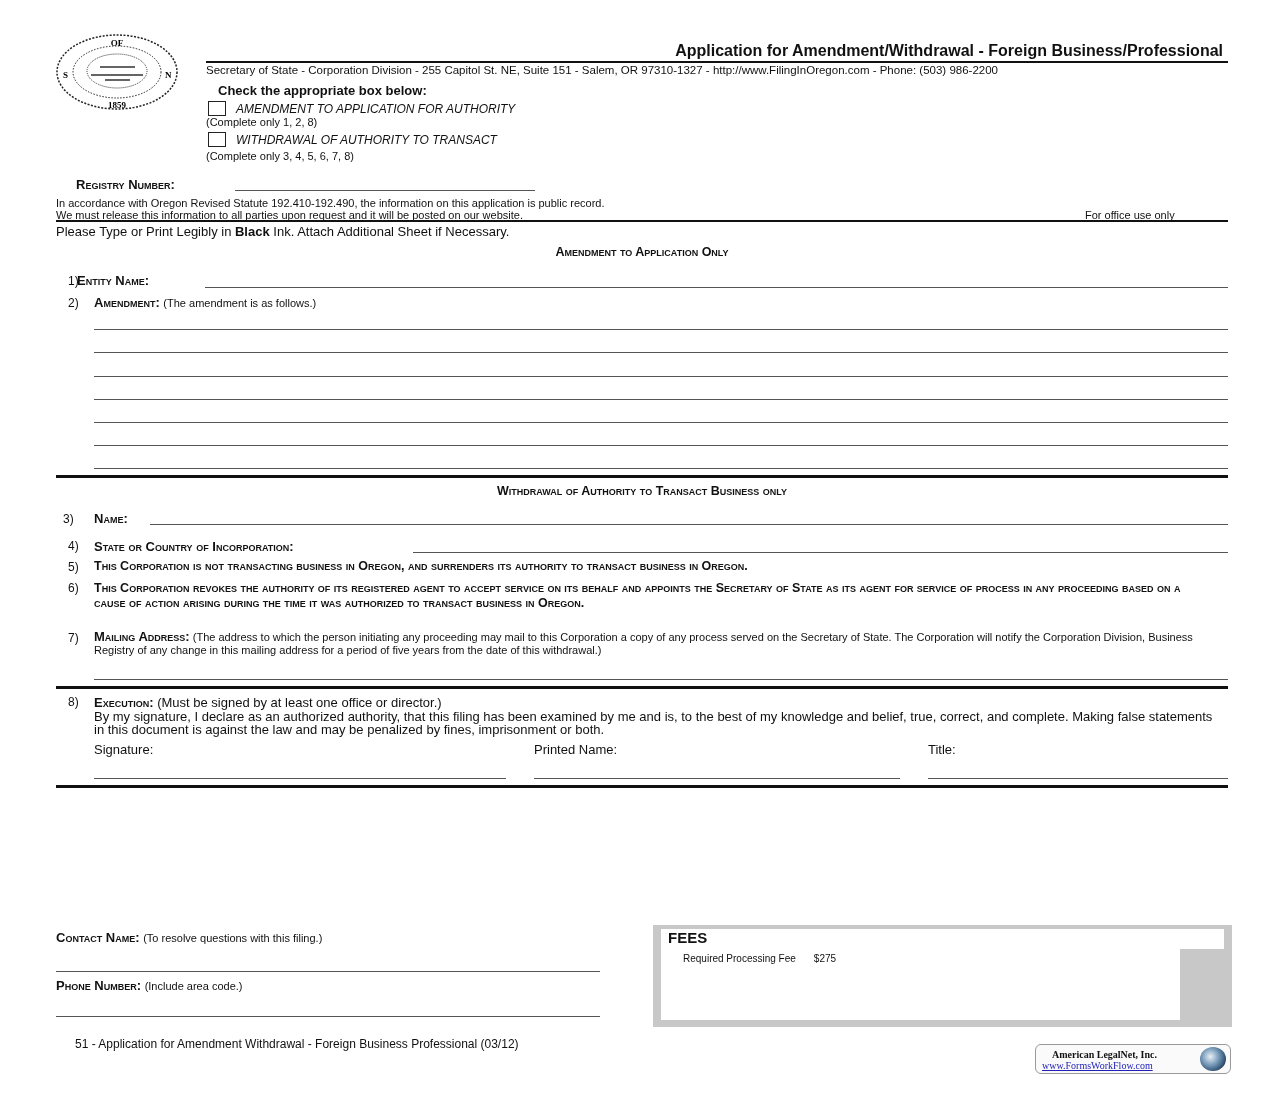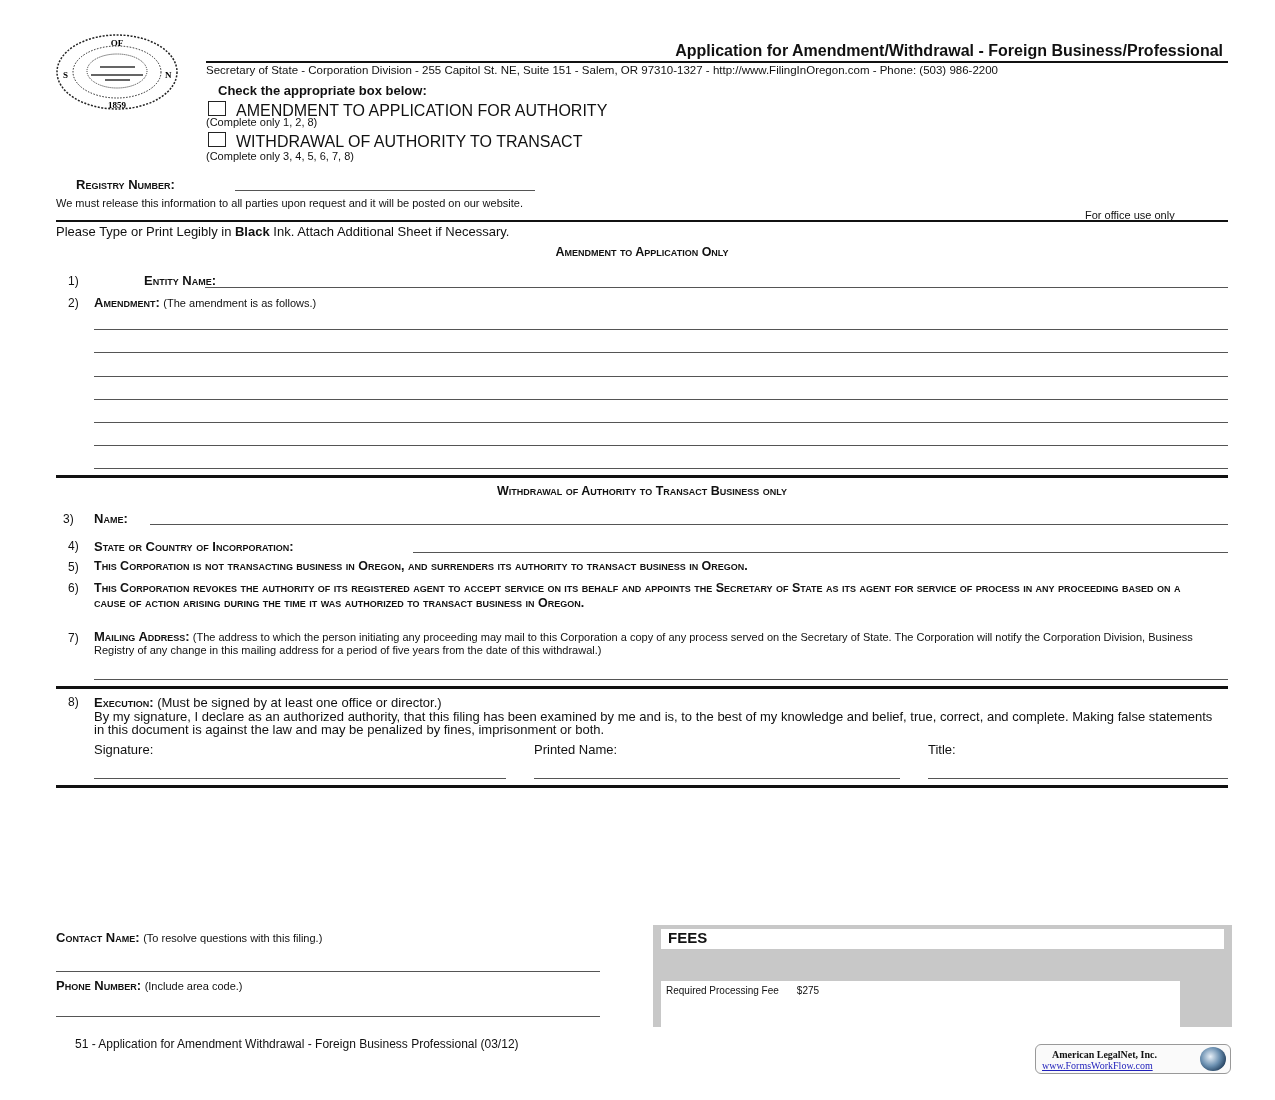"AMENDMENT TO APPLICATION FOR AUTHORITY" .opt-label { font-size: 16px -> 12px; font-style: none -> italic }
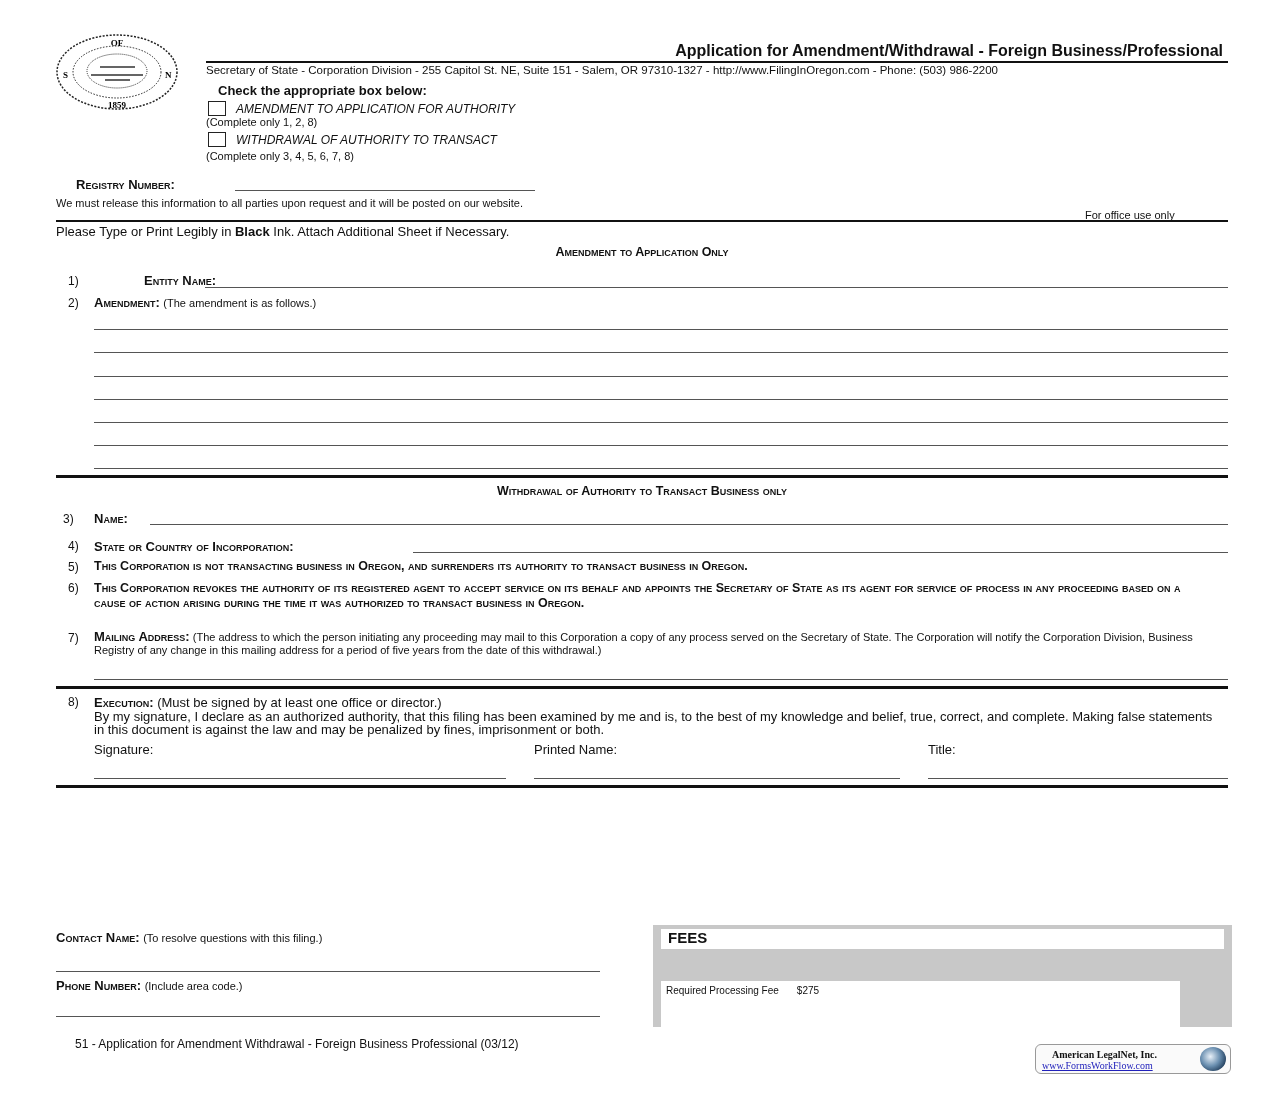"In accordance with Oregon Revised" div { html: none -> <div>In accordance with Oregon Revised Statute 192.410-192.490, the information on this application is public record.</div> }
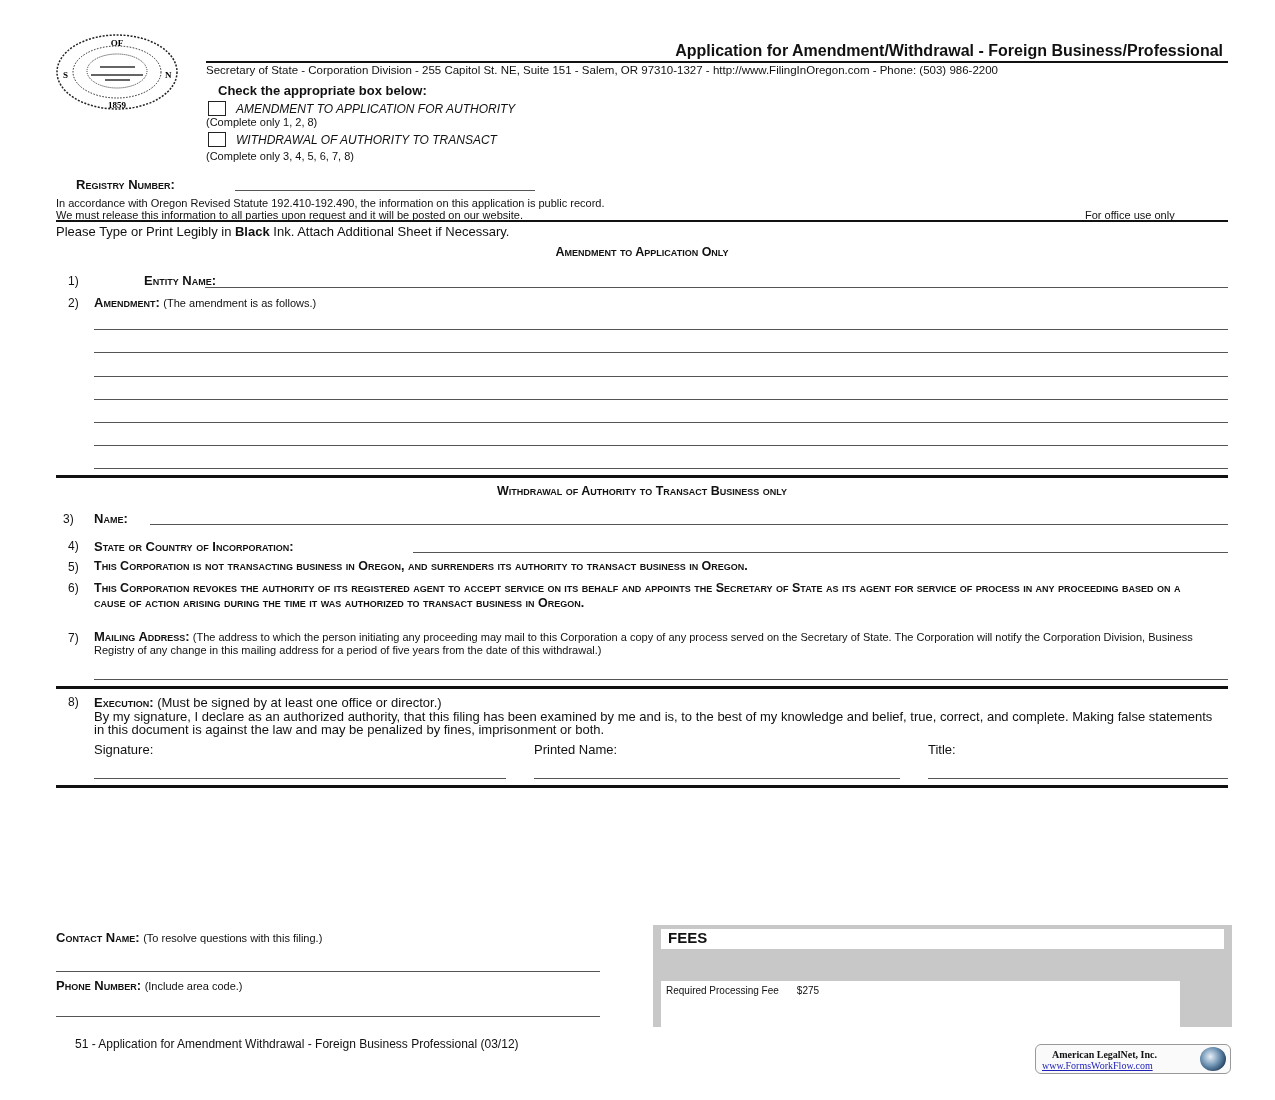"Entity Name:" div.lbl { left: 104px -> 77px; padding-left: 40px -> none }
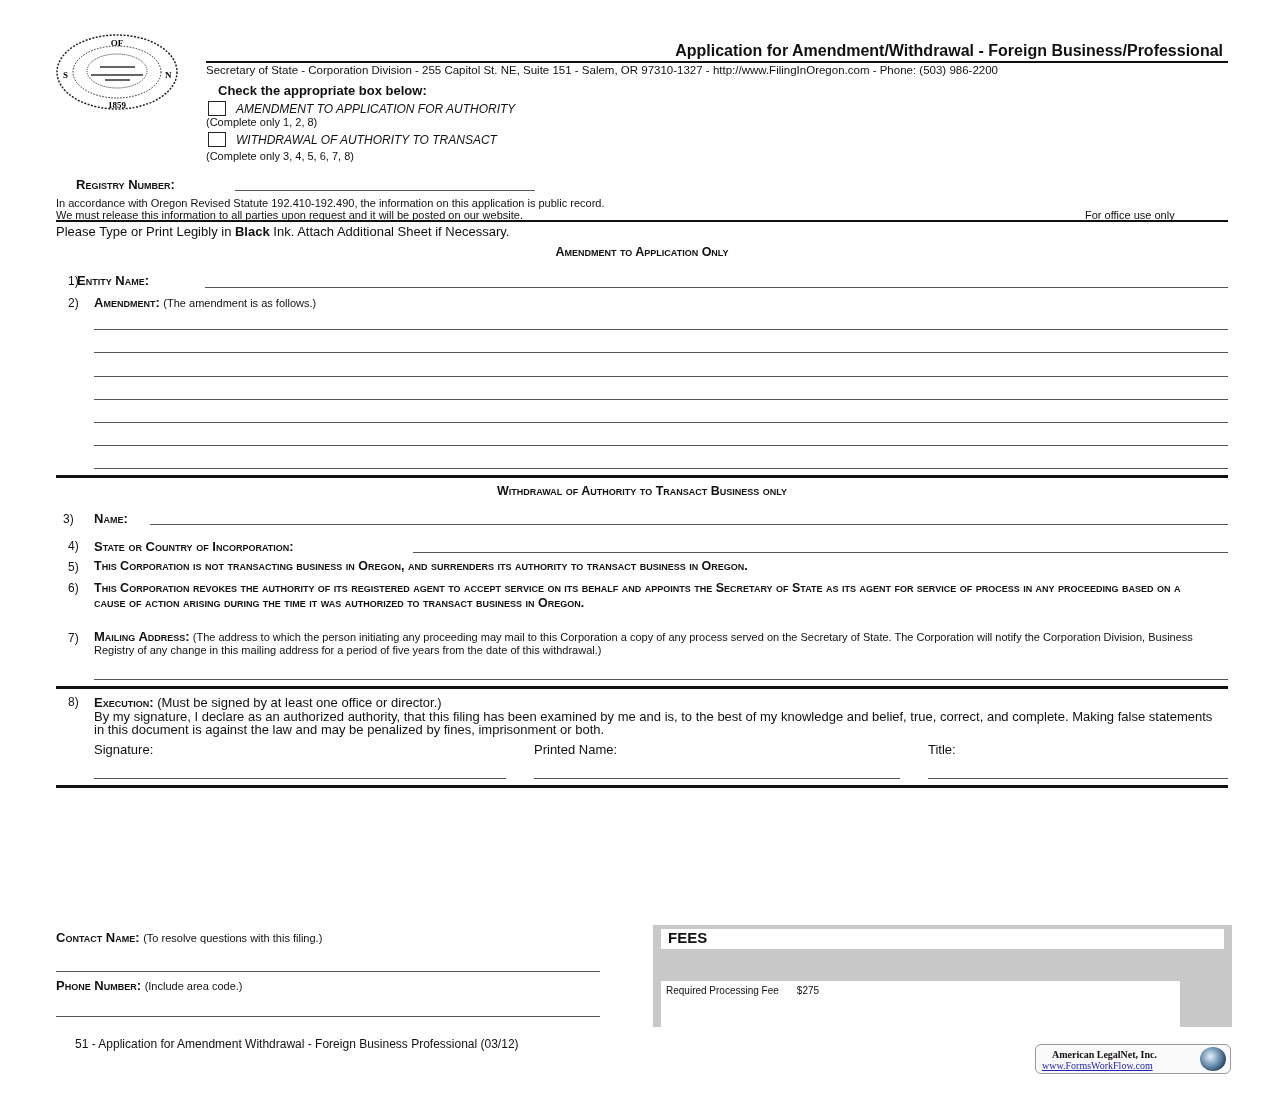"Required Processing Fee $275" .fees-body { margin-top: 32px -> none; padding: 4px 5px -> 4px 22px }
